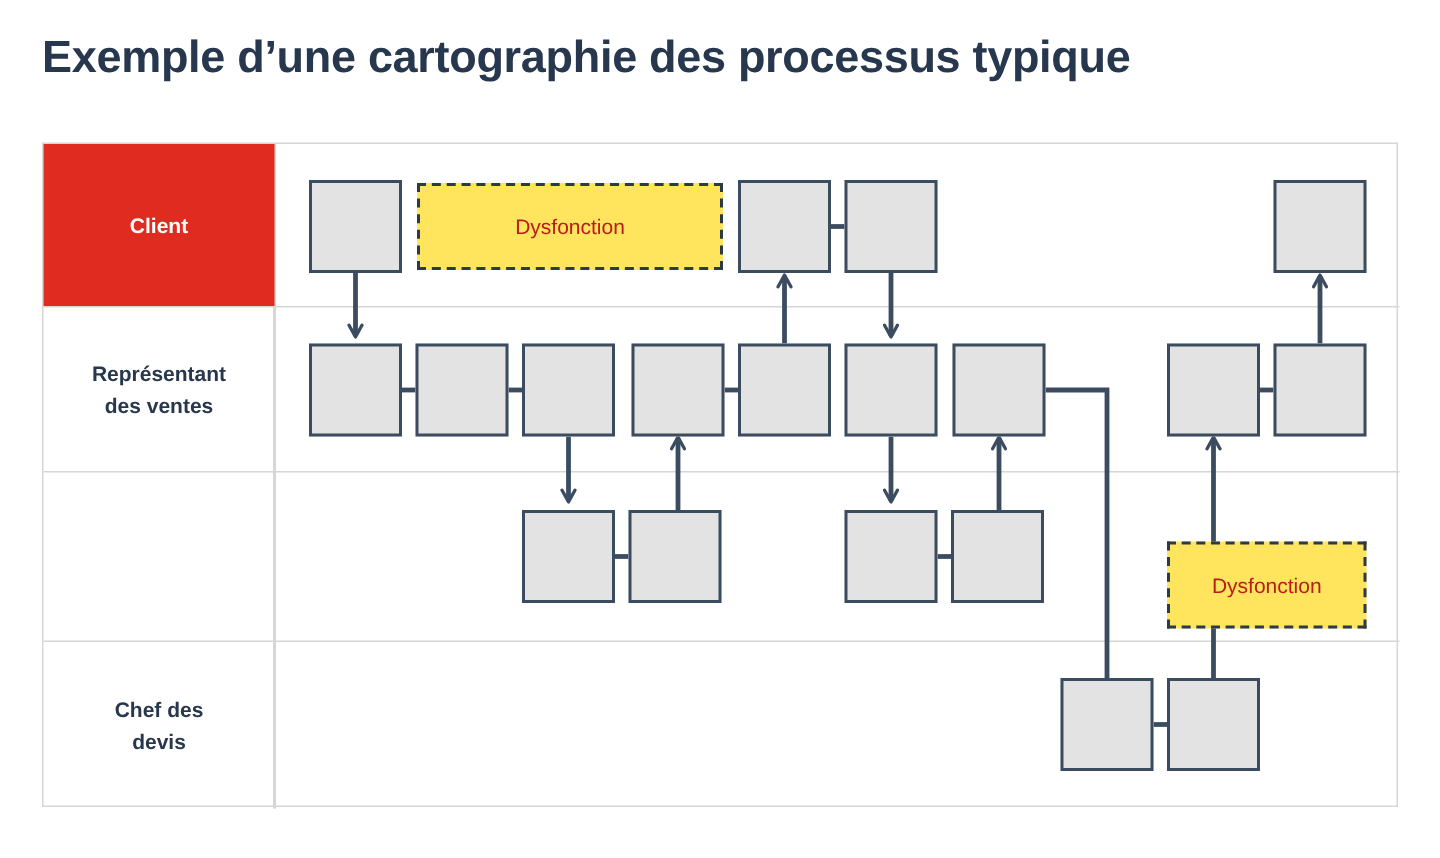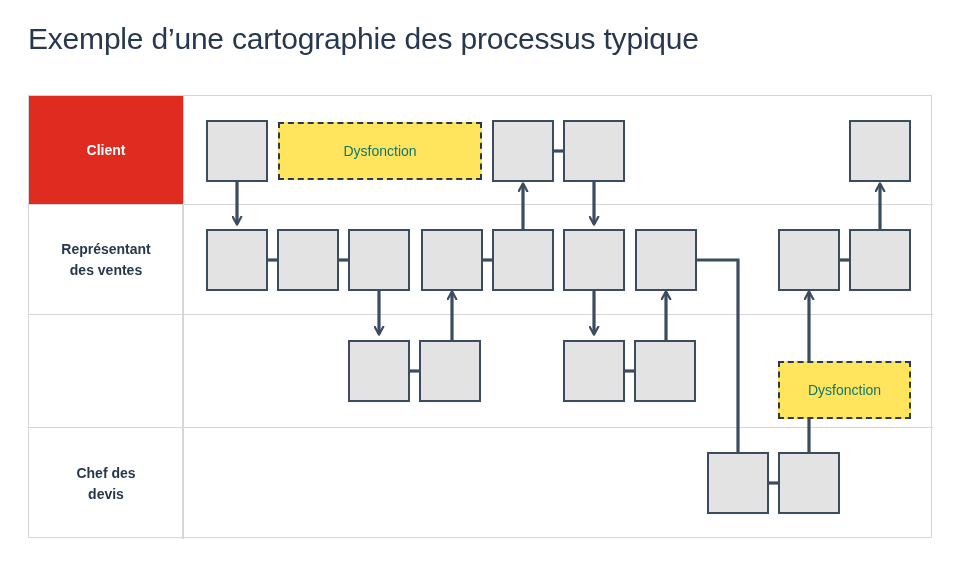"Exemple d’une cartographie des processus" #page-title { font-weight: normal -> bold }
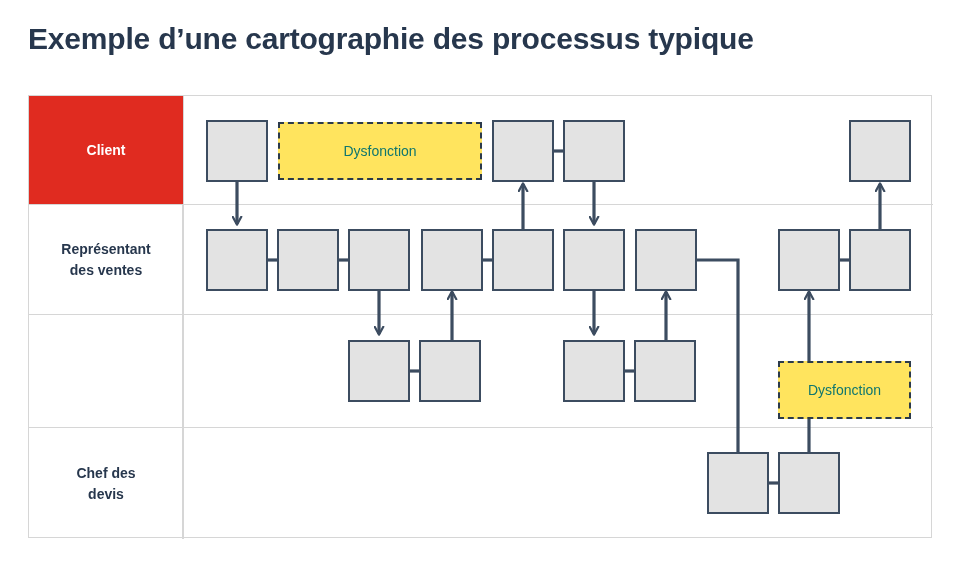"Dysfonction" .node-defect { color: #0f766e -> #b91c1c }
